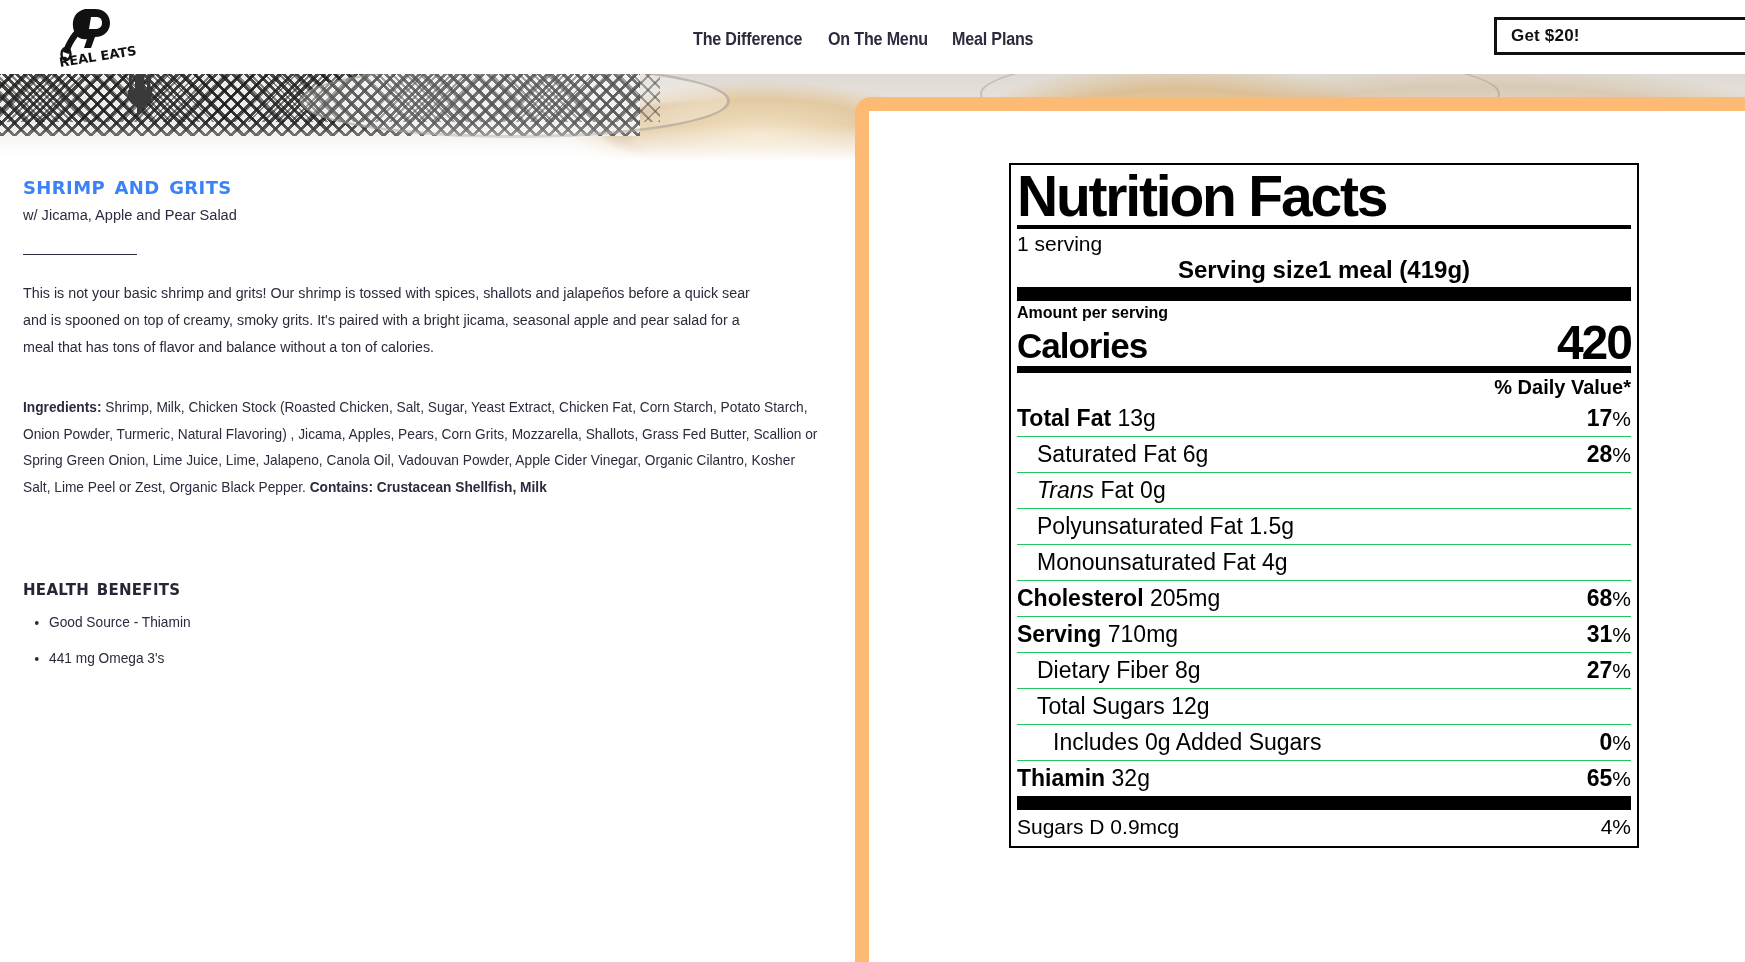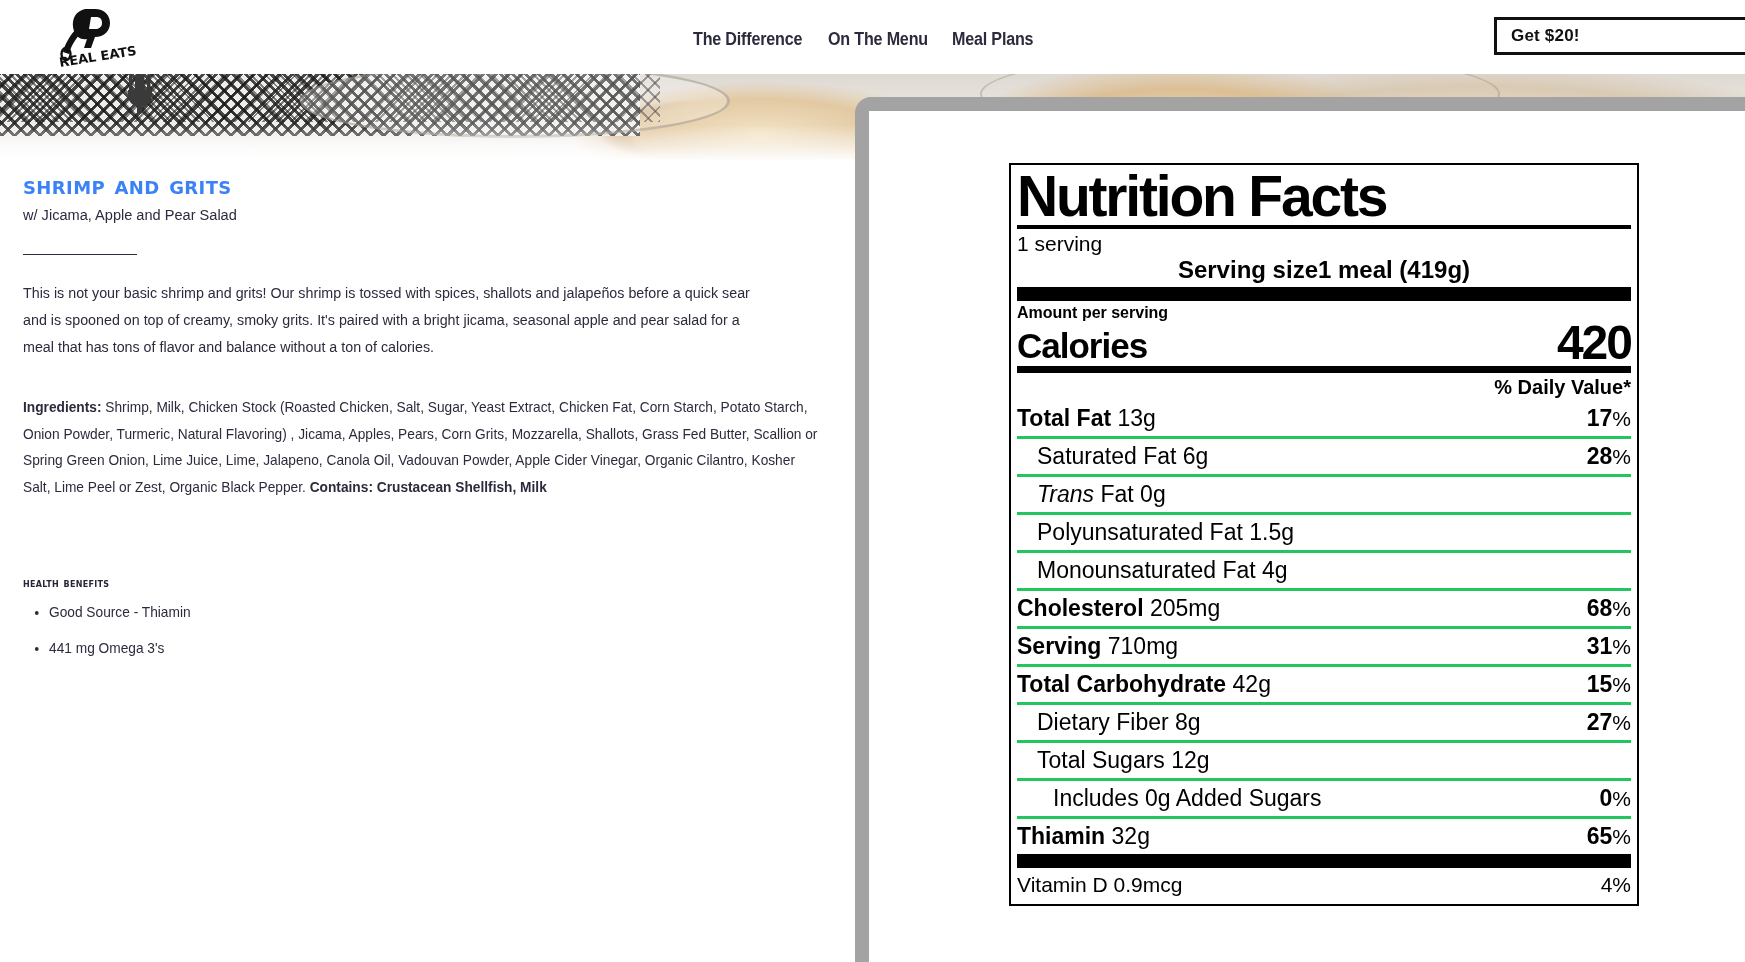"Nutrition Facts" .nf-frame { background: #a3a3a3 -> #fdba74 }
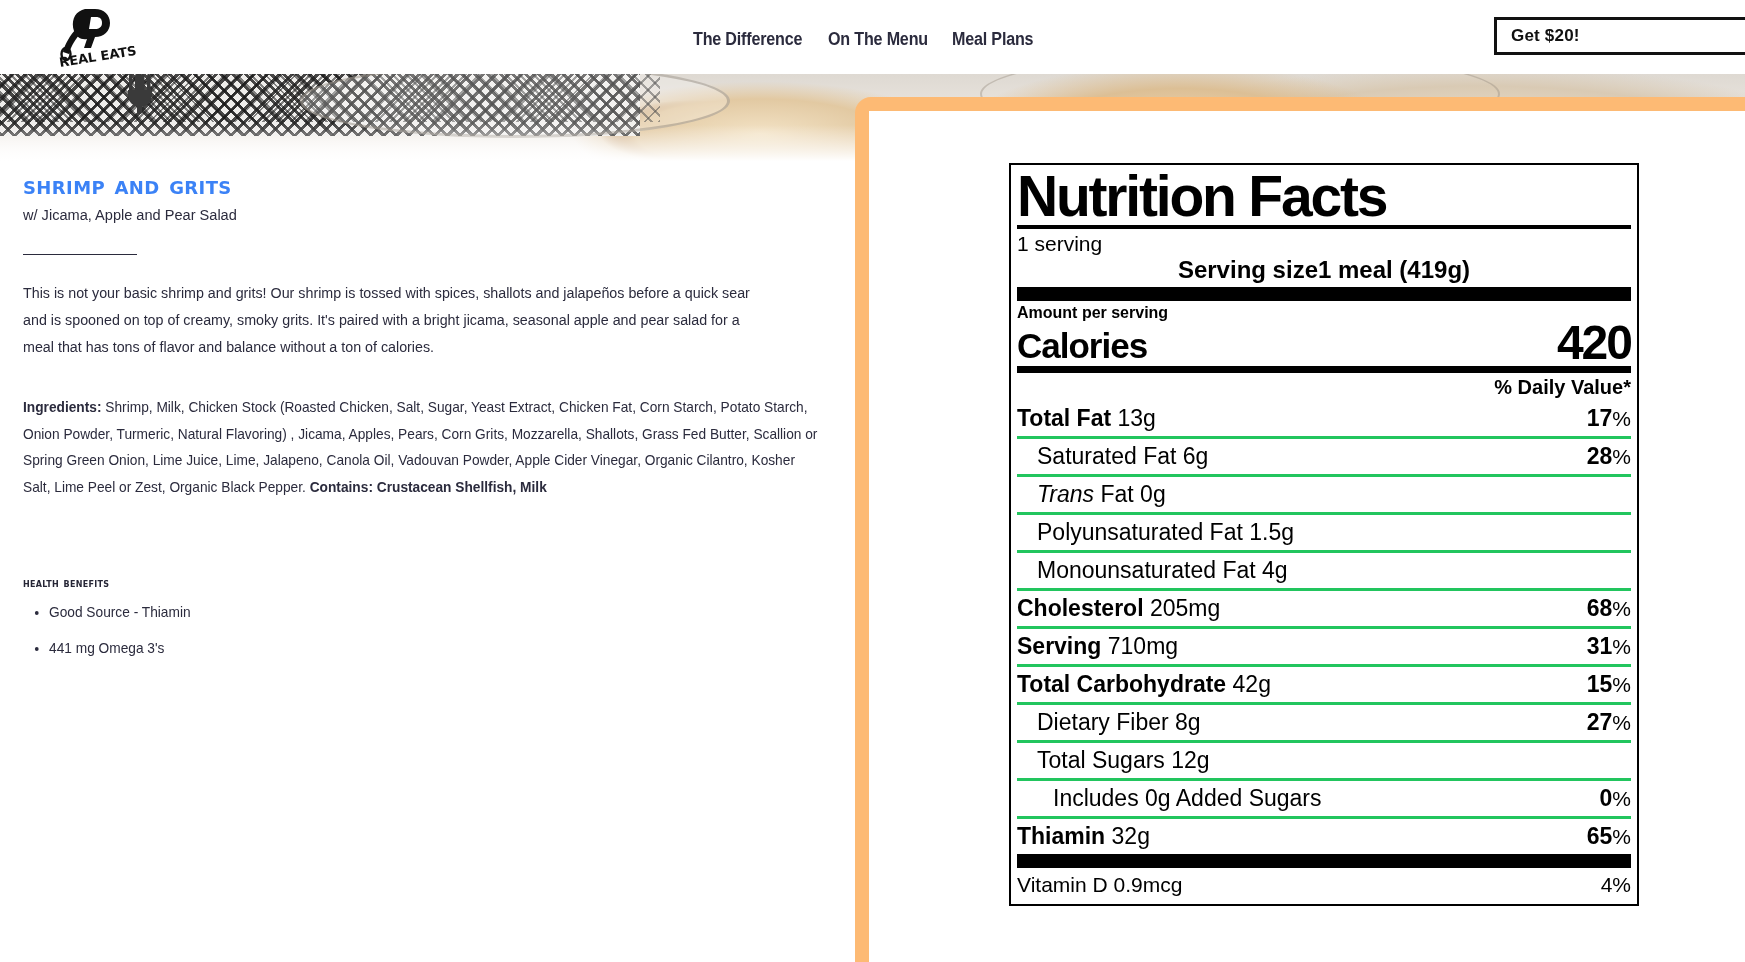"Saturated Fat 6g" .nf-line { border-top: 3px solid #22c55e -> 1px solid #22c55e }
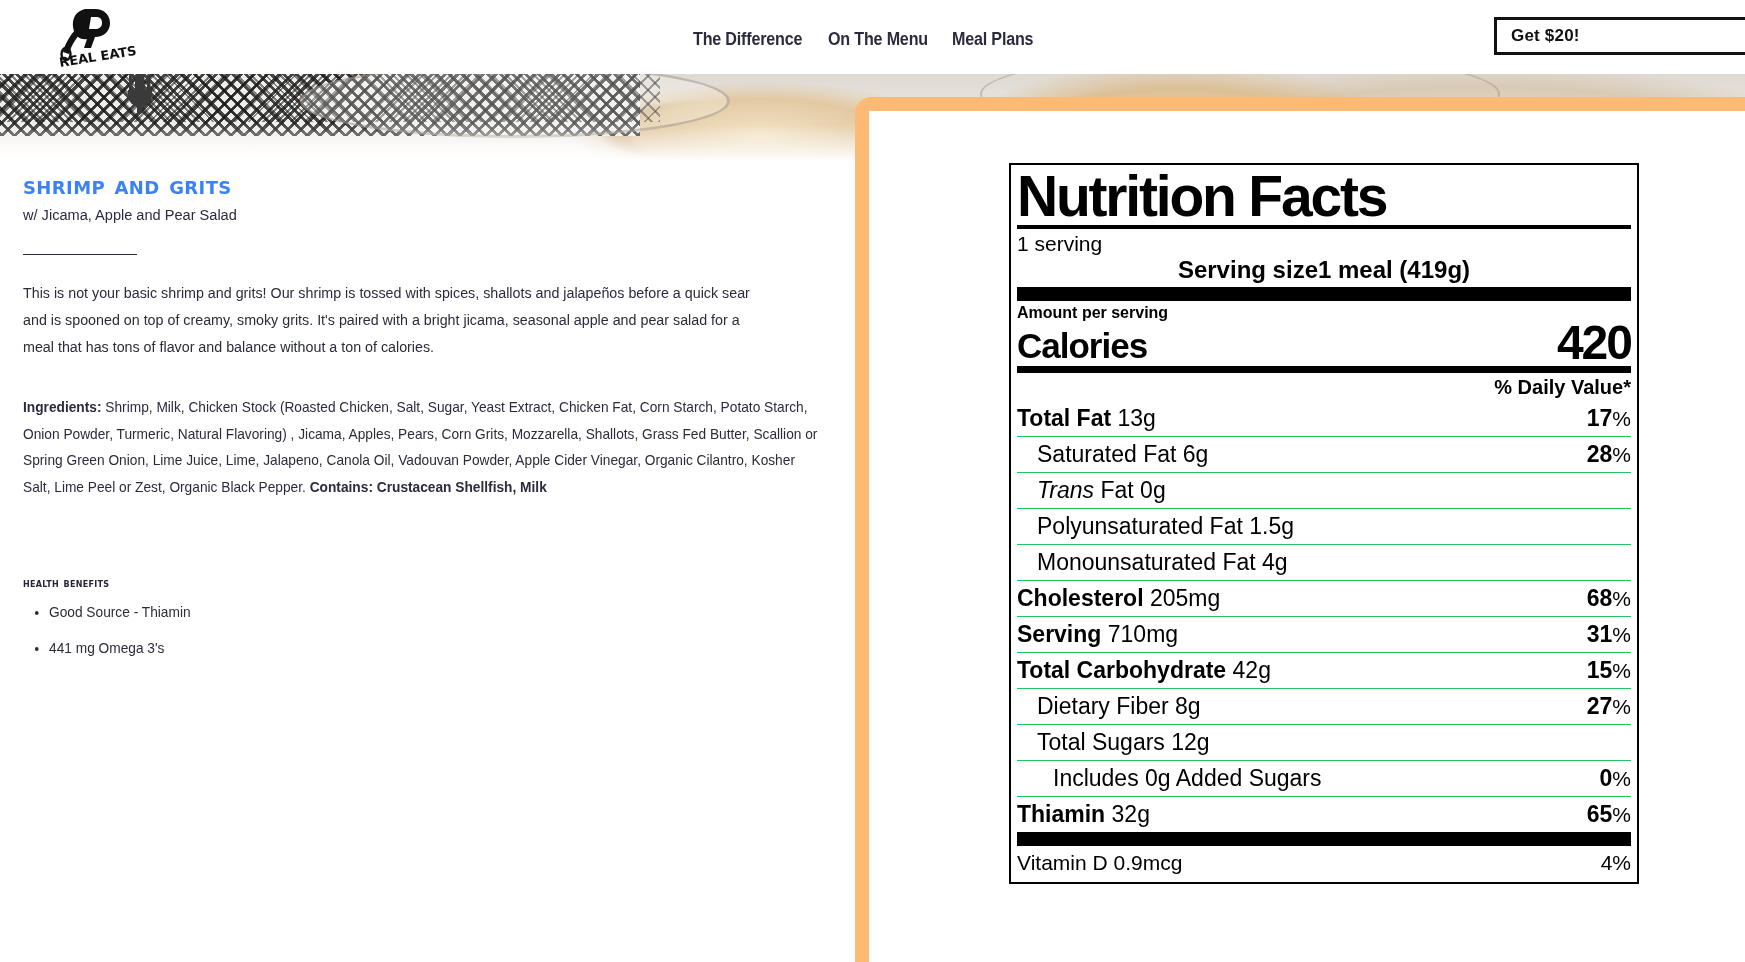"health benefits" .benefits-title { font-size: 12px -> 21px }
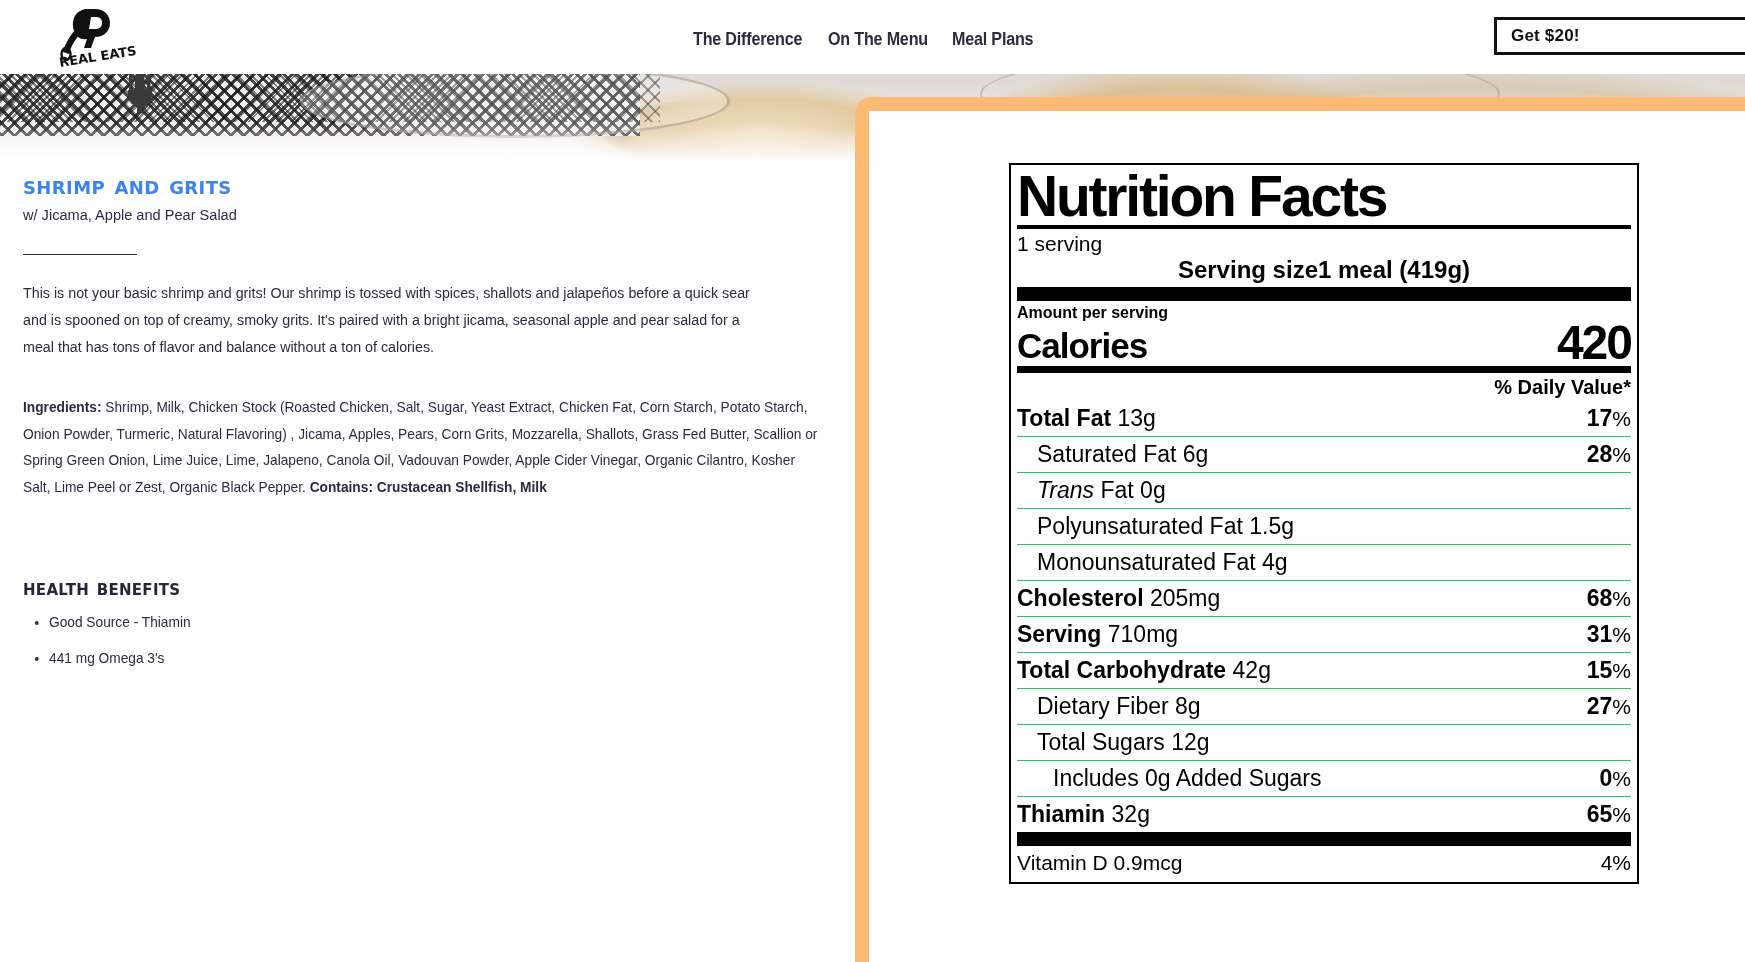"Total Carbohydrate 42g" div.nf-line { html: <div> <span><b>Total Carbohydrate</b> 42g</span> <span>15<span>%</span></span> </div> -> none }
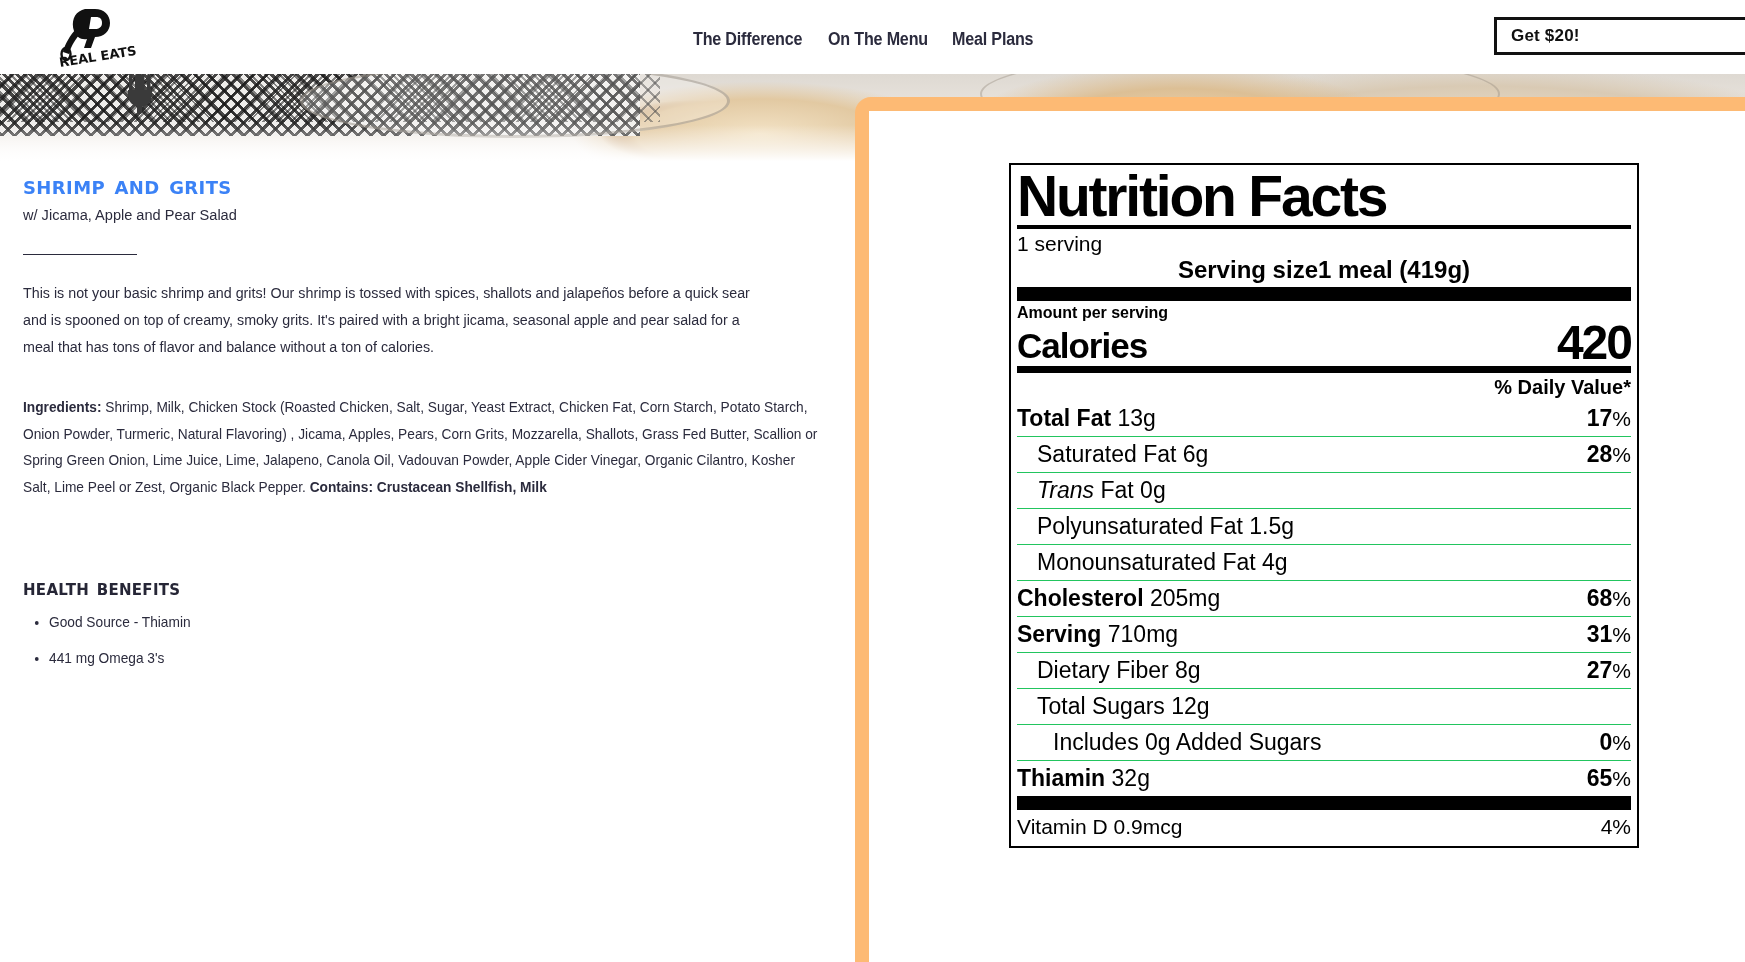"Vitamin D 0.9mcg" span { text: Vitamin -> Sugars }
